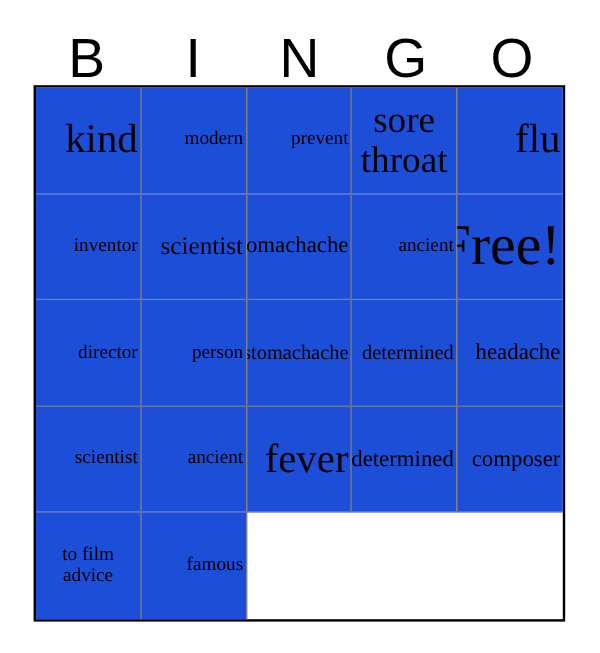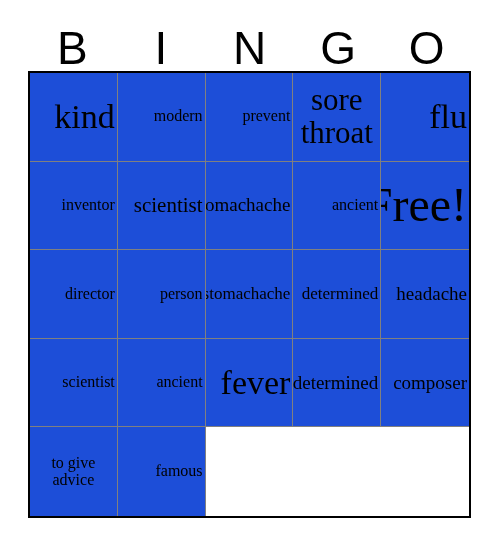"to give advice" span.cell-text { text: give -> film }
